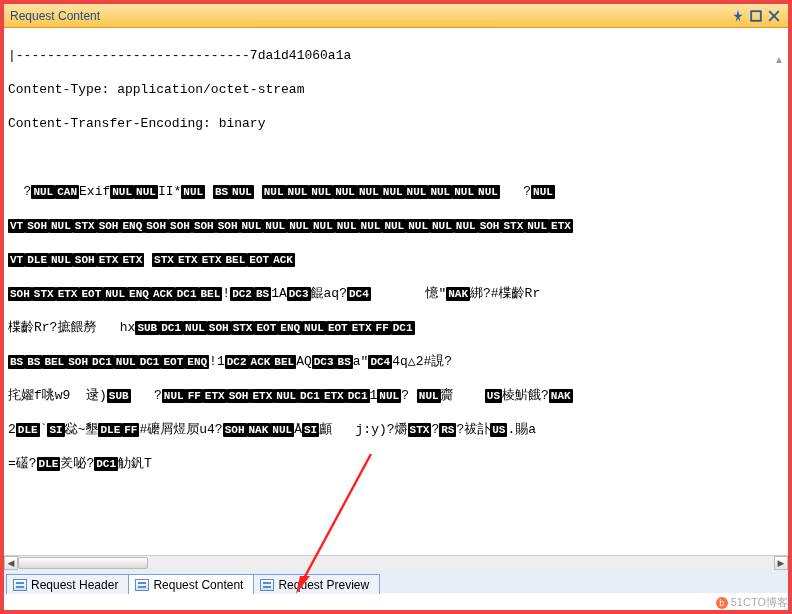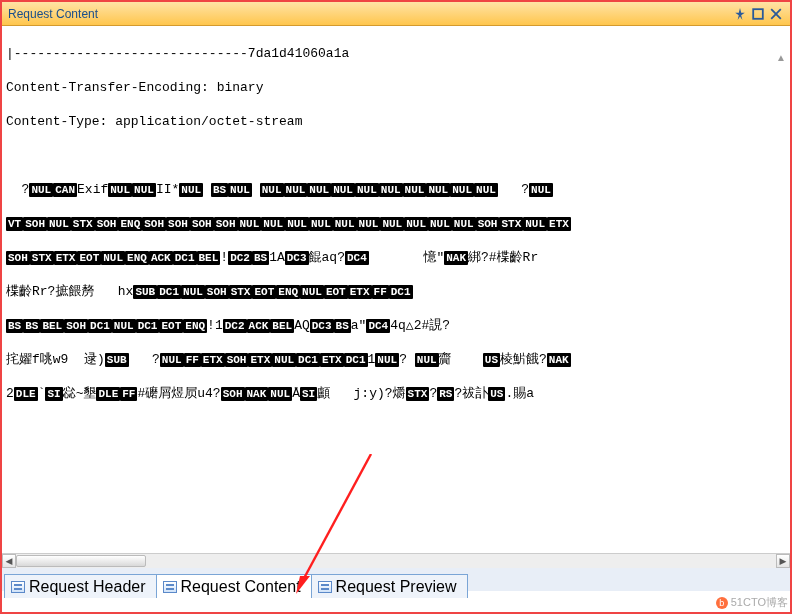"Request Content" .window { border: 2px solid #ef4444 -> 4px solid #ef4444 }
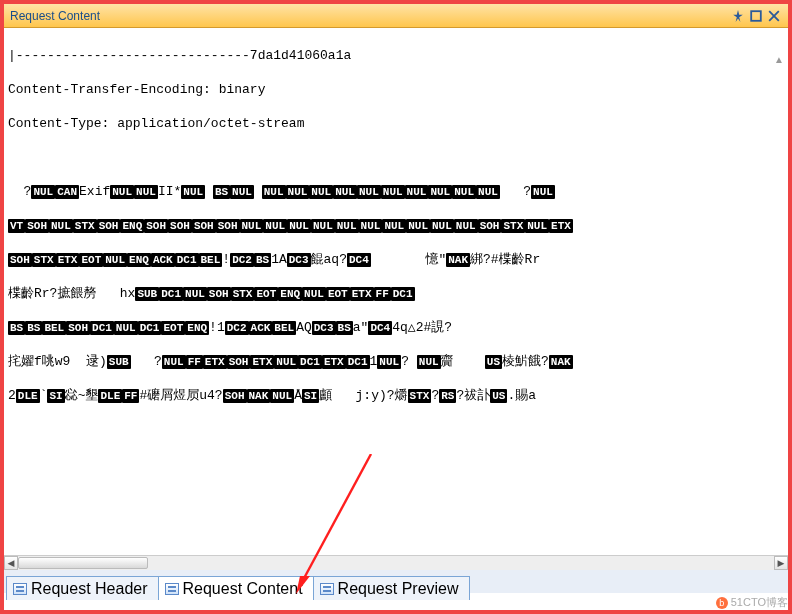"Content-Transfer-Encoding: binary" span.line { order: before "Content-Type: application/octet-stream" -> after "Content-Type: application/octet-stream" }
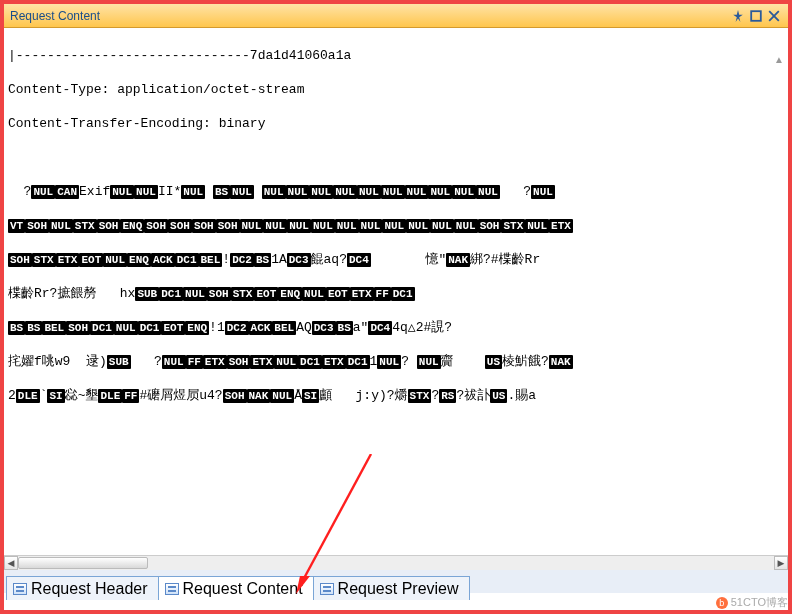"VT DLE NUL SOH ETX" span.line { html: none -> <span><span>VT</span><span>DLE</span><span>NUL</span><span>SOH</span><span>ETX</span><span>ETX</span> <span>STX</span><span>ETX</span><span>ETX</span><span>BEL</span><span>EOT</span><span>ACK</span></span> }
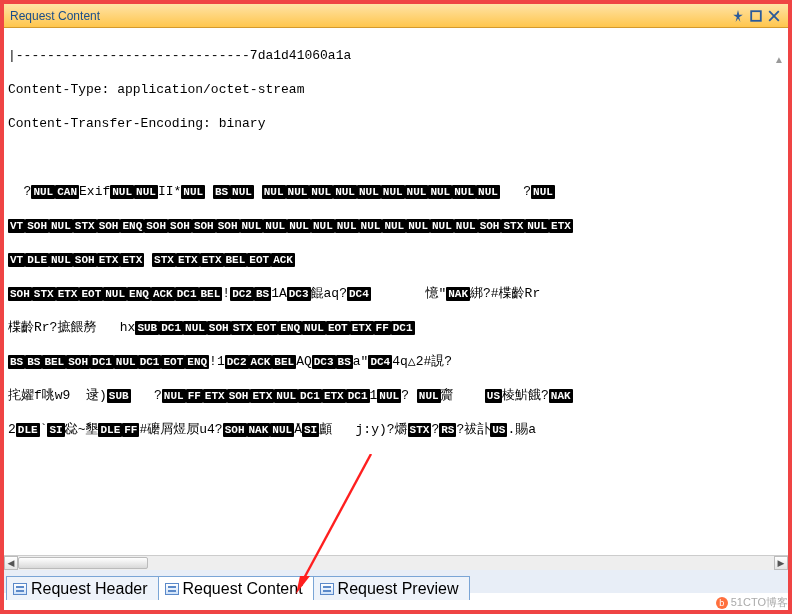"=礚? DLE 羑咇? DC1 觔釩T" span.line { html: none -> <span><span>=礚?</span><span>DLE</span><span>羑咇?</span><span>DC1</span><span>觔釩T</span></span> }
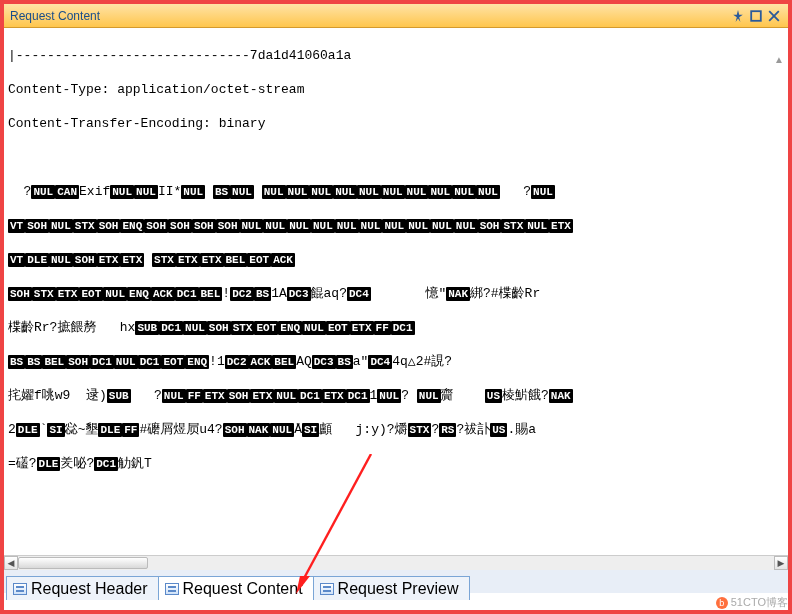"Request Header" .tab { font-size: 16px -> 12px; top: 7px -> 1px }
